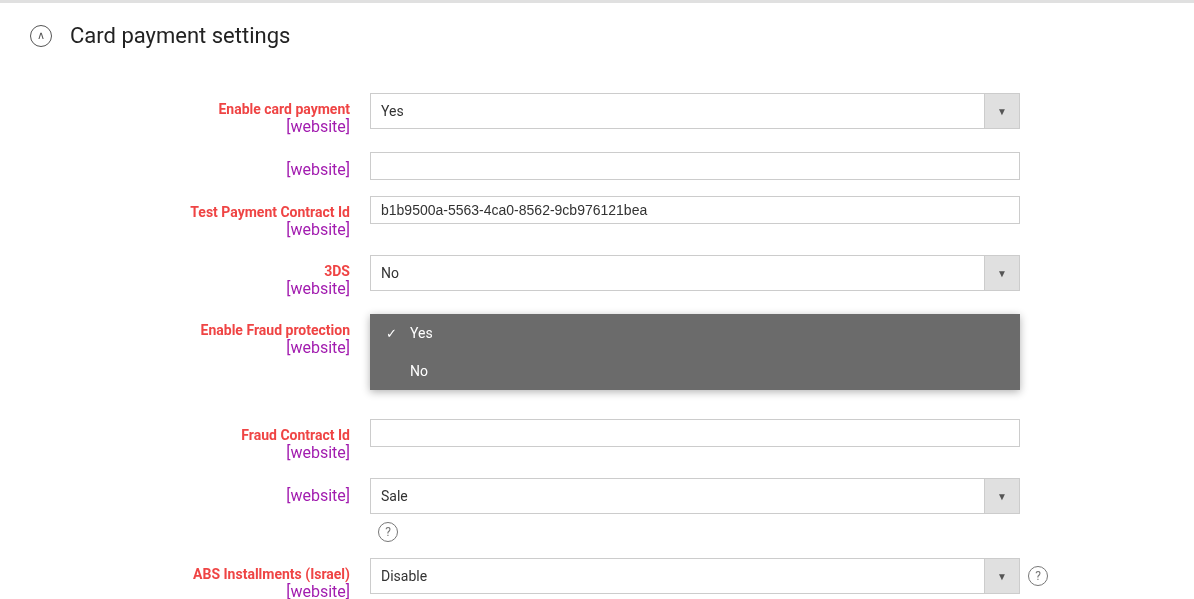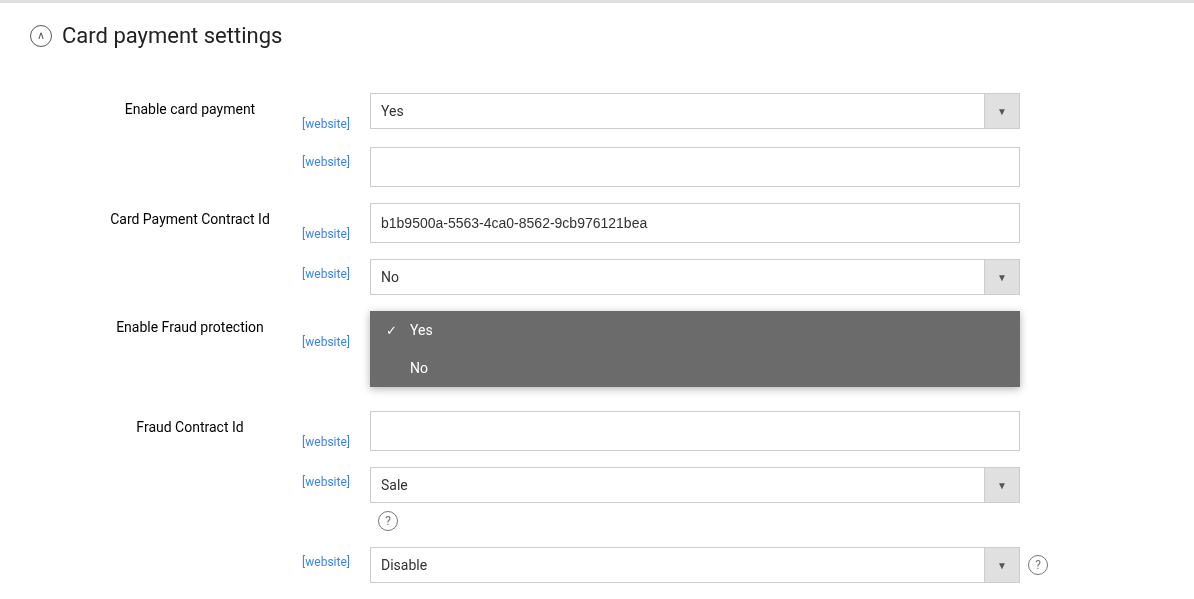"Card payment settings" .section-header { gap: 10px -> 18px }
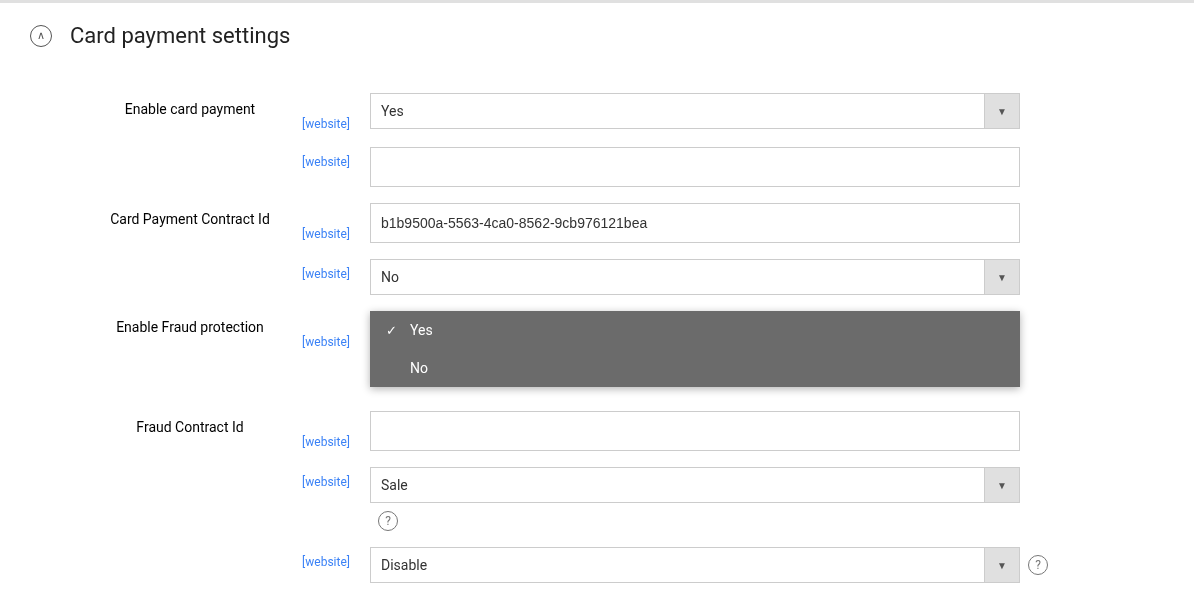"Enable card payment" .field-label { color: #000000 -> #ef4444; font-weight: 400 -> 700; text-align: center -> none }
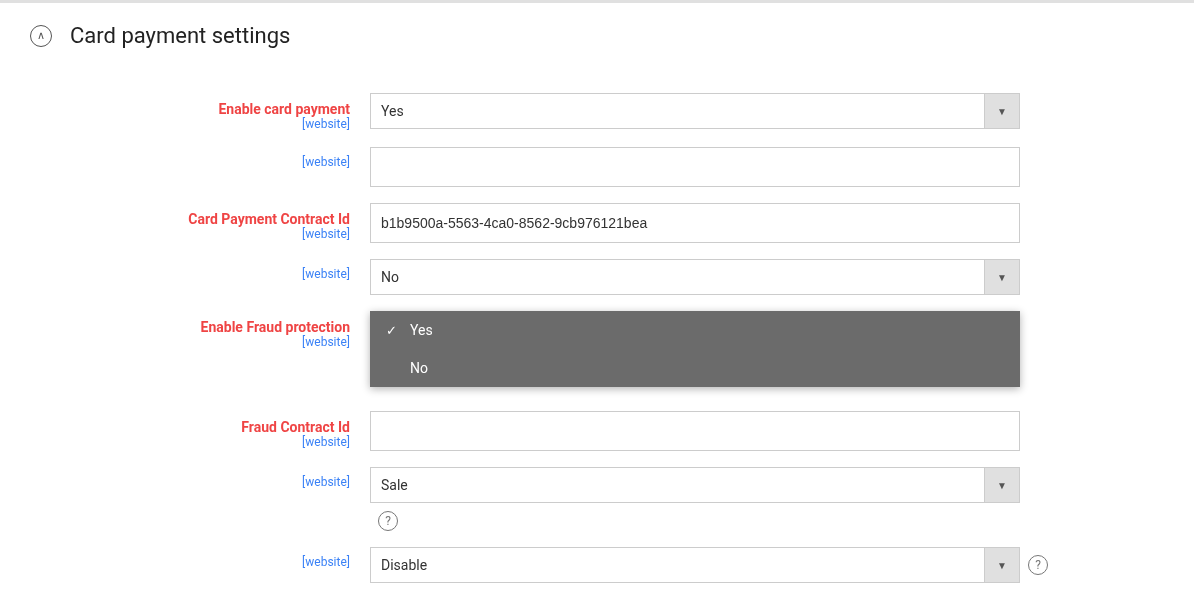"[website]" .field-scope { color: #3b82f6 -> #a21caf; font-size: 12px -> 16px }
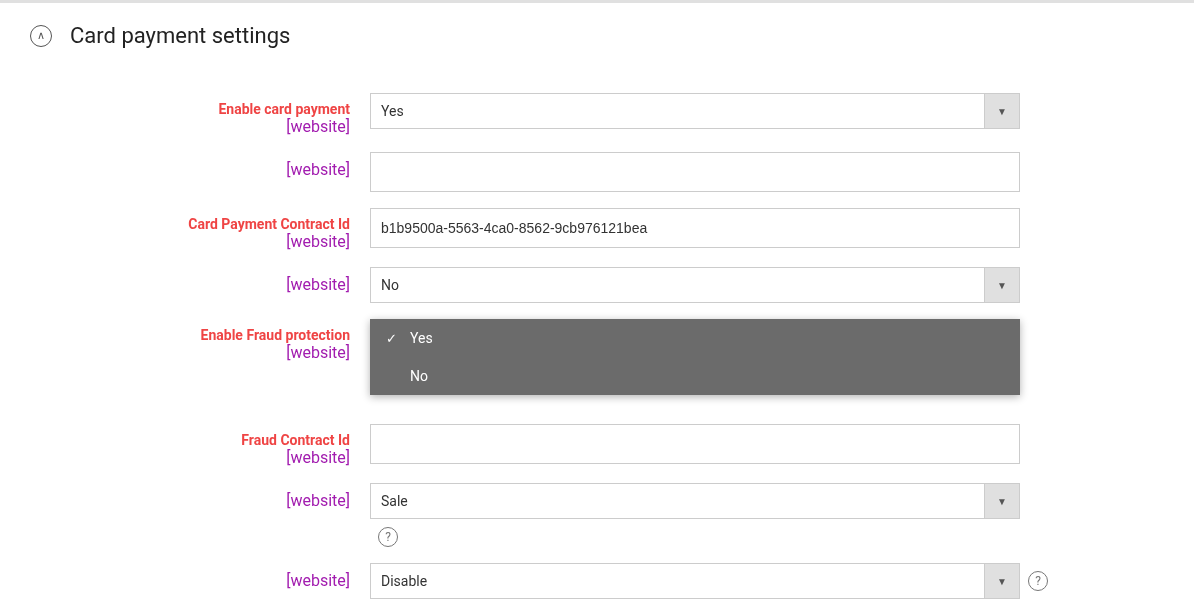"Card Payment Contract Id" span.field-label { text: Card -> Test }
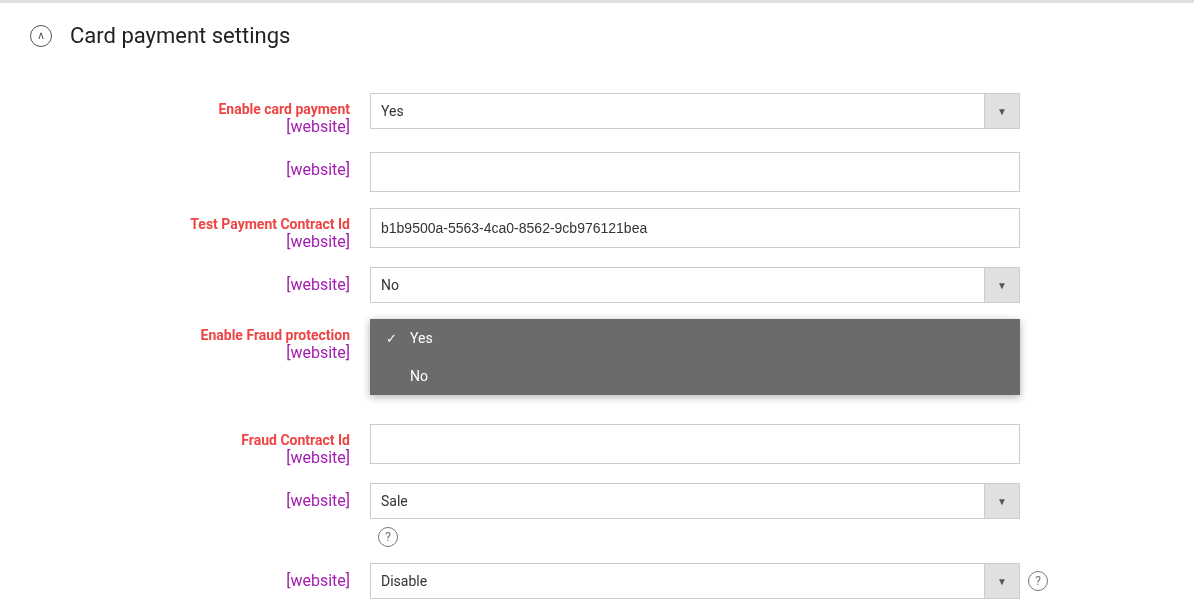"b1b9500a-5563-4ca0-8562-9cb976121bea" .text-input { height: 40px -> 28px }
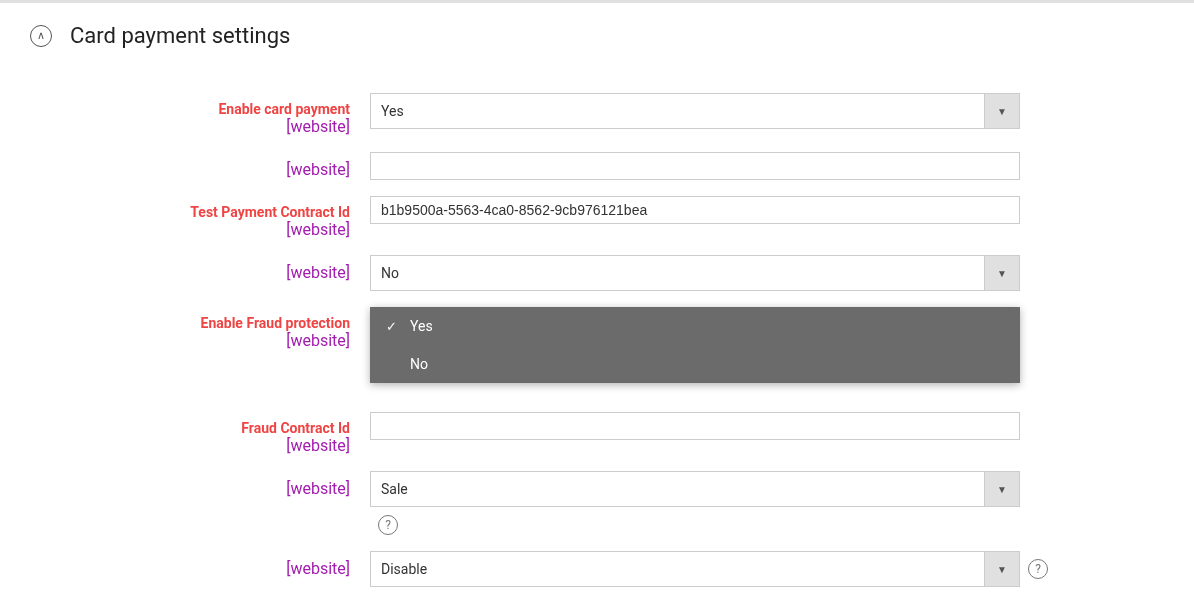"3DS" span.field-label { html: none -> <span>3DS</span> }
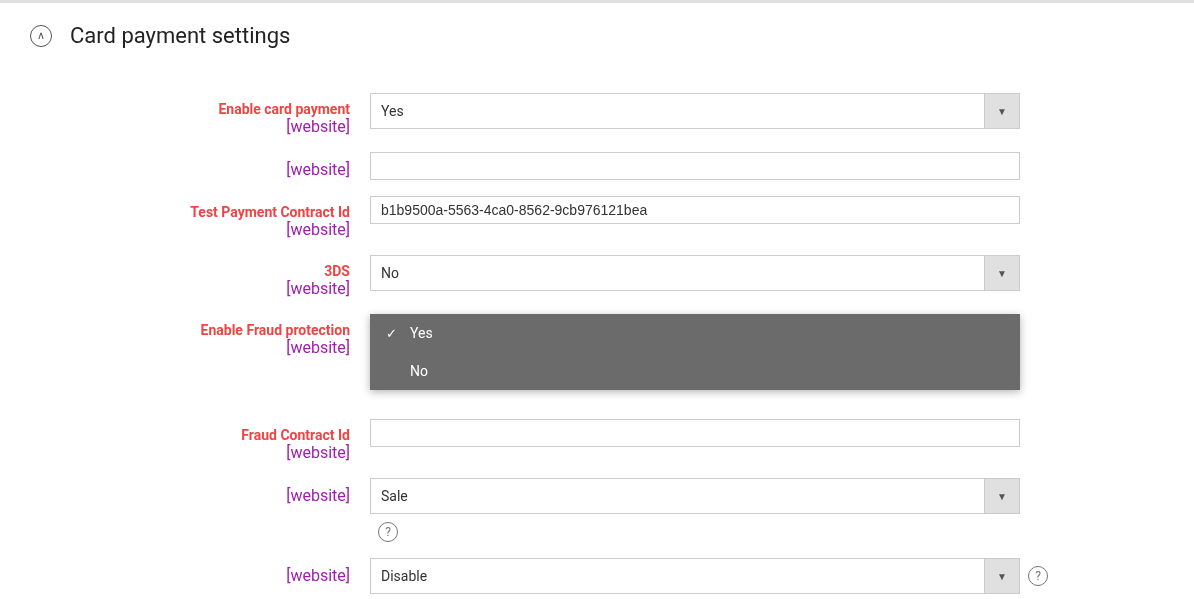"ABS Installments (Israel)" span.field-label { html: none -> <span>ABS Installments (Israel)</span> }
